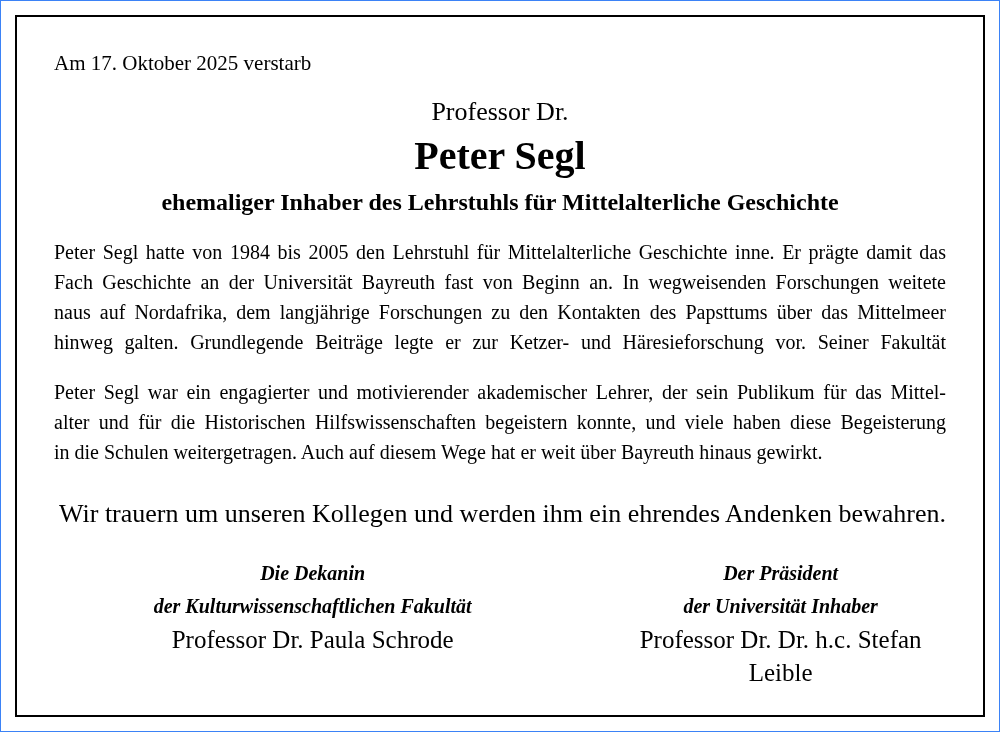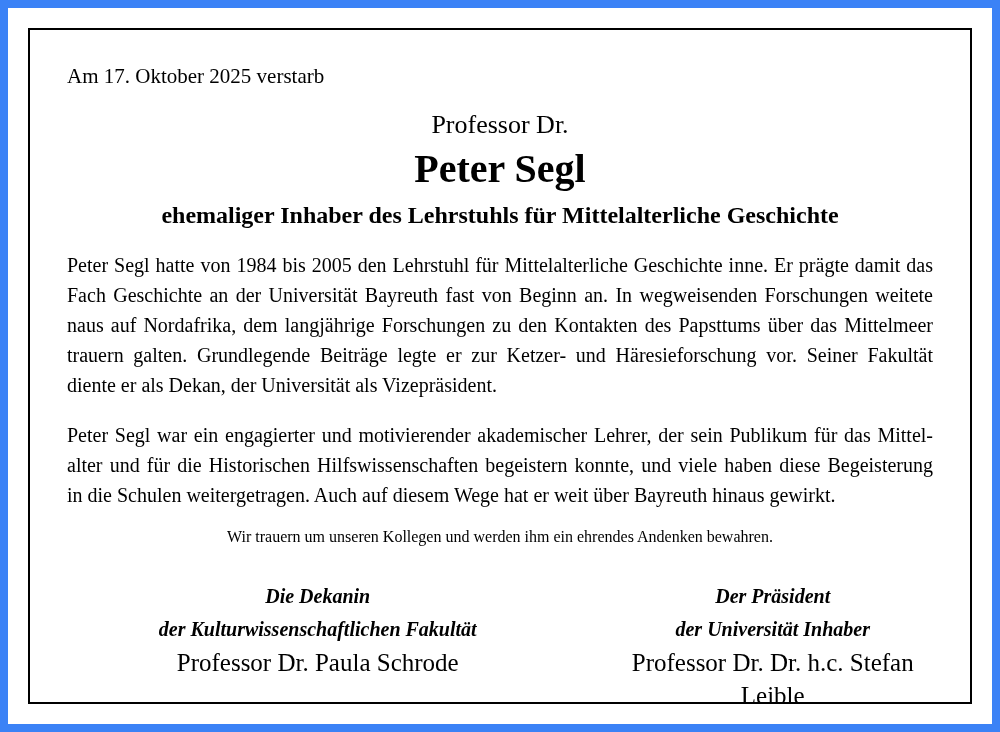"Am 17. Oktober 2025 verstarb" .frame-outer { border: 8px solid #3b82f6 -> 1px solid #3b82f6; padding: 20px -> 14px }
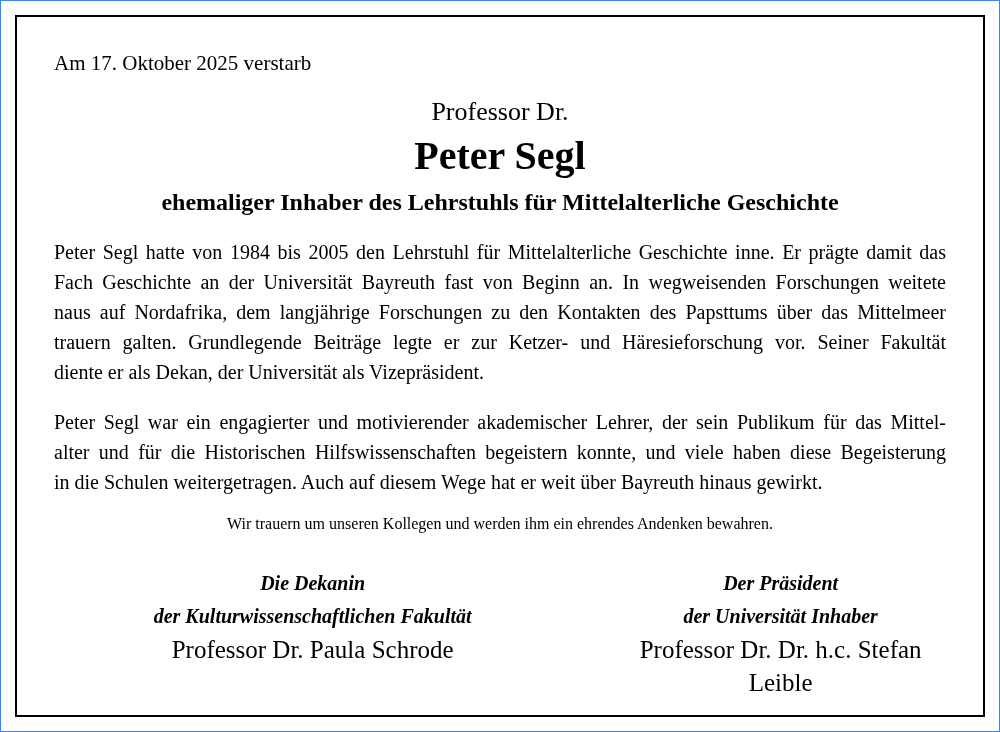"trauern galten. Grundlegende Beiträge" div.jline { text: trauern -> hinweg }
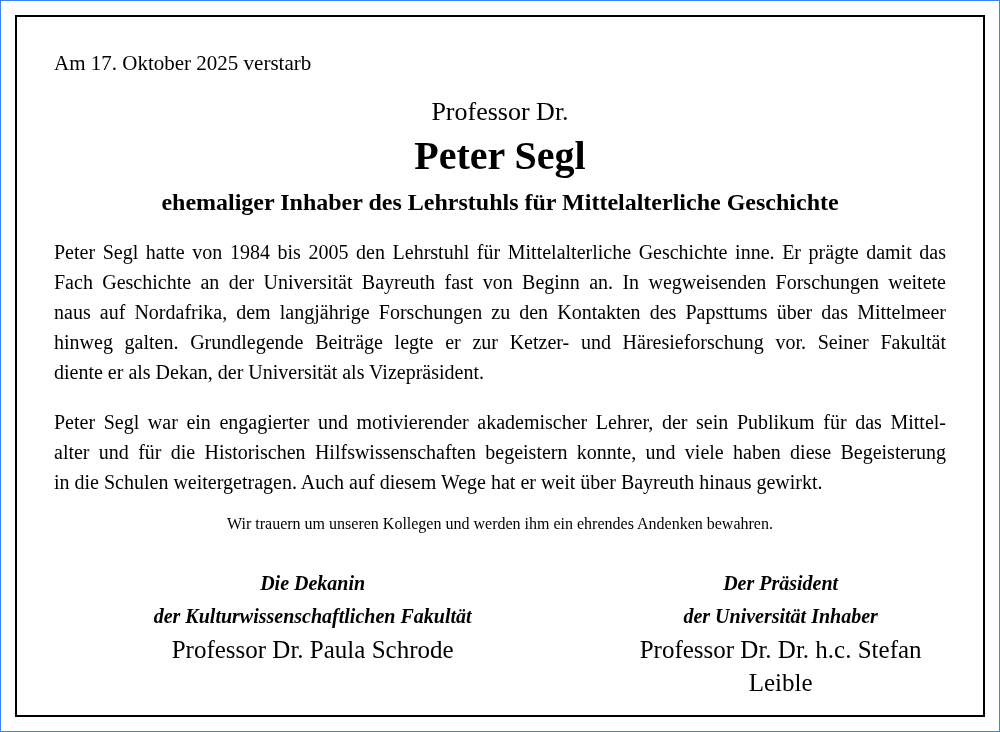"diente er als Dekan, der" div.jline { html: <div>diente er als Dekan, der Universität als Vizepräsident.</div> -> none }
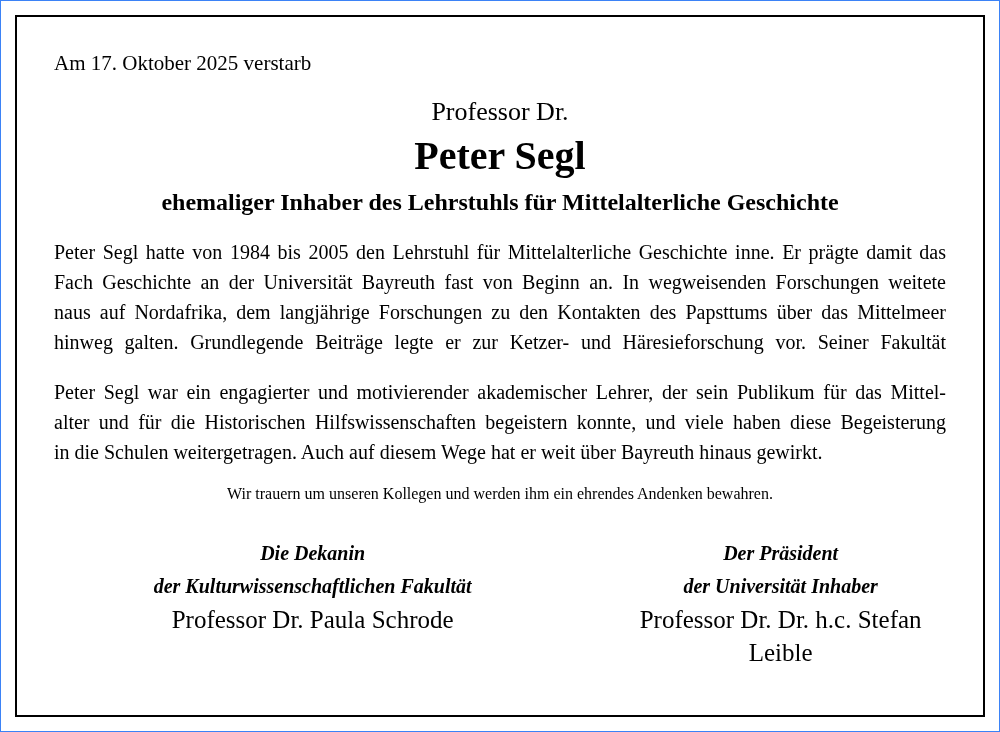"Wir trauern um unseren Kollegen" .closing { font-size: 16px -> 26px; margin-top: 12px -> 32px; text-align: center -> right }
